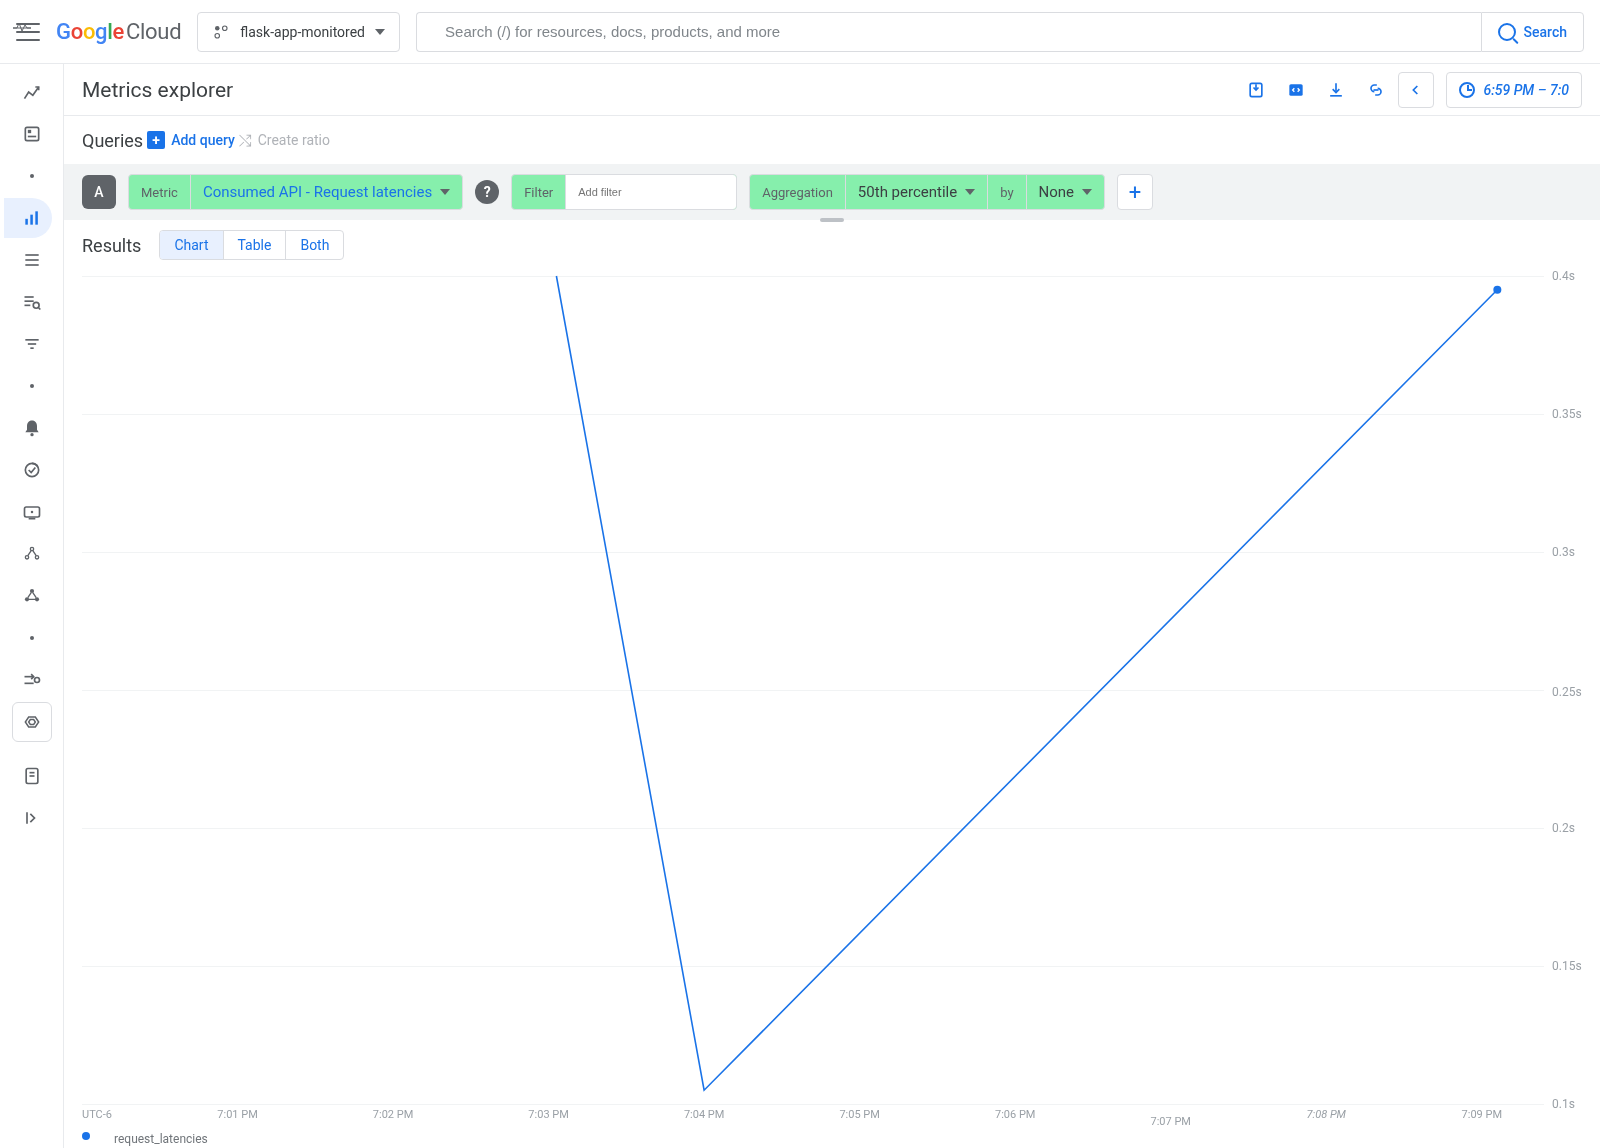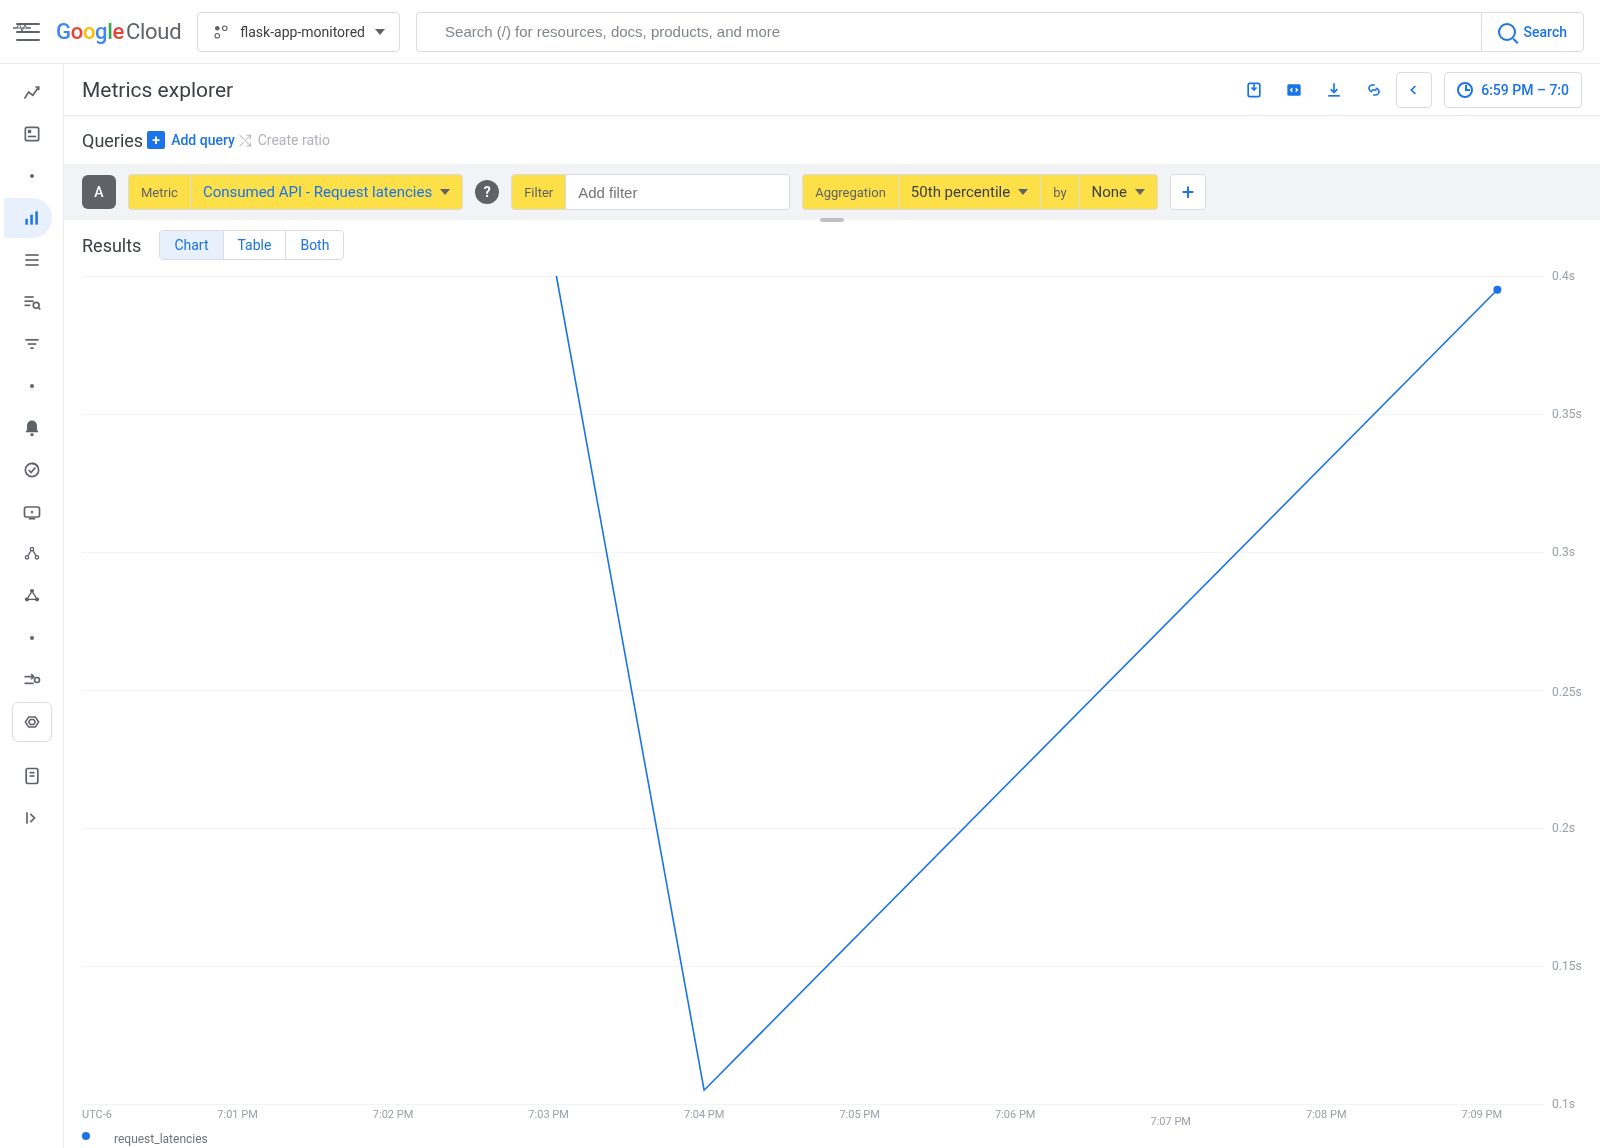"6:59 PM – 7:0" .hdr-actions { font-style: none -> italic }
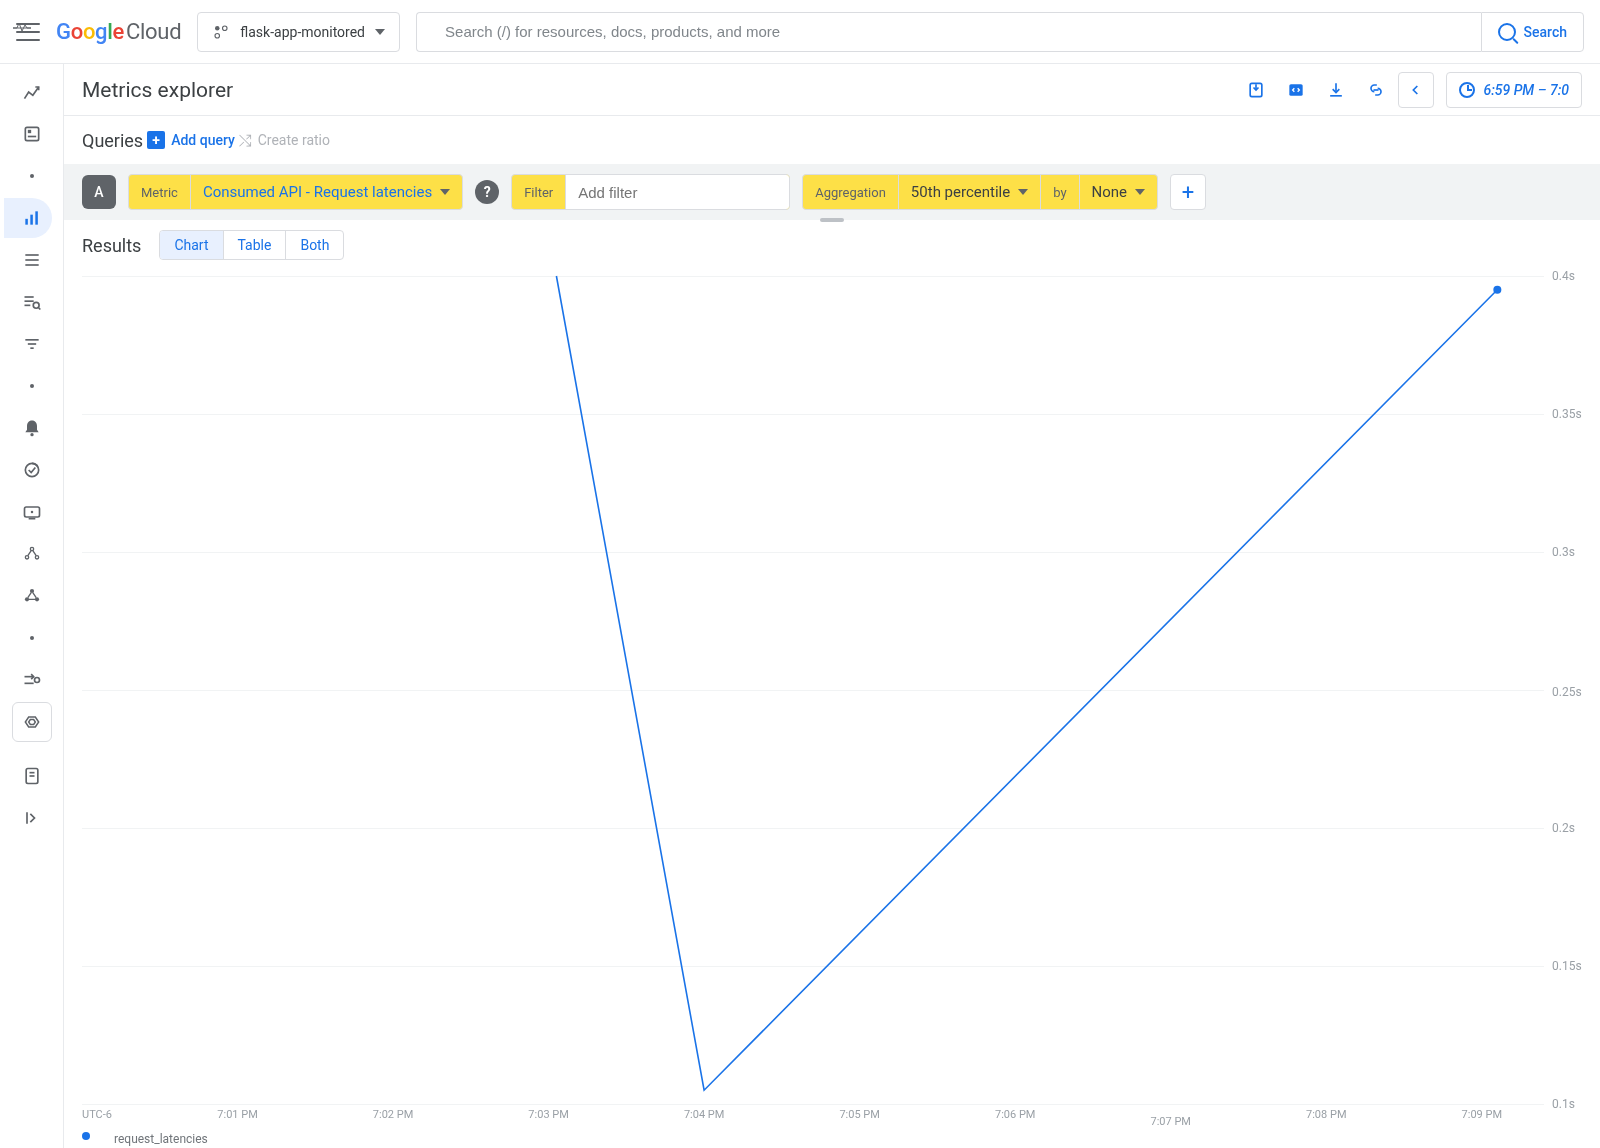"Metric" .seg { background: #fde047 -> #86efac }
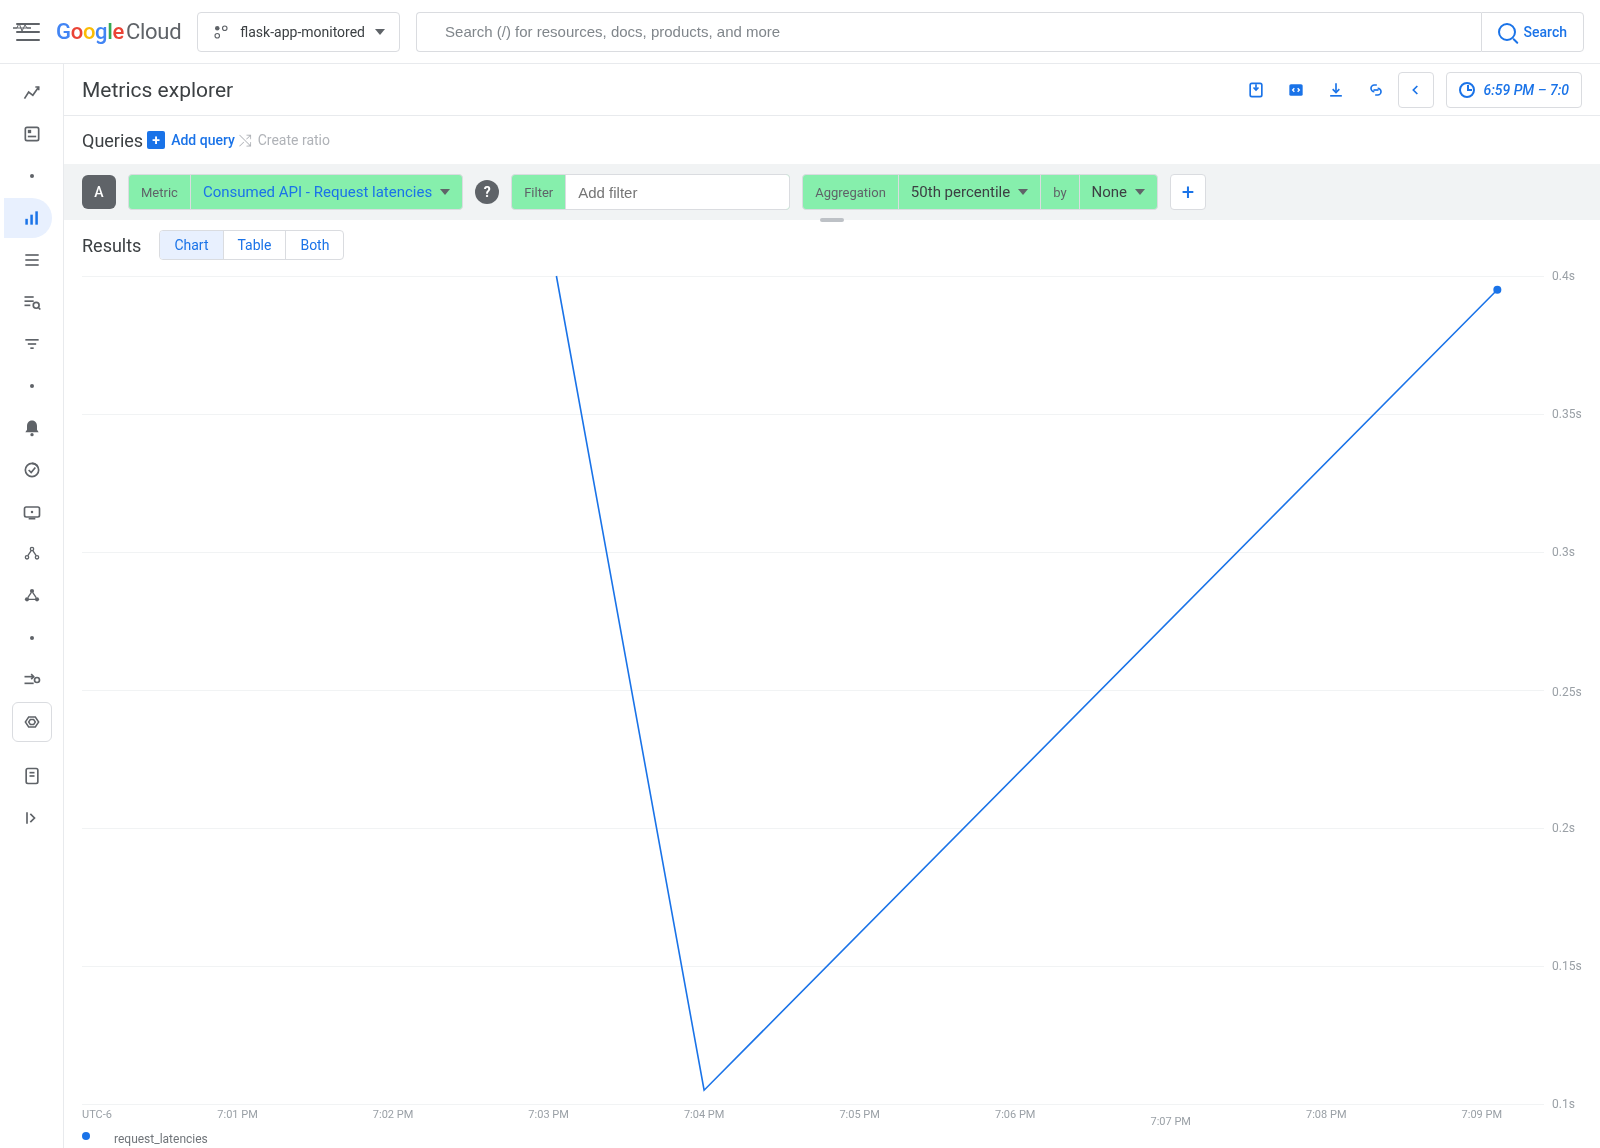"Add filter" .seg input.filt { font-size: 15px -> 11px }
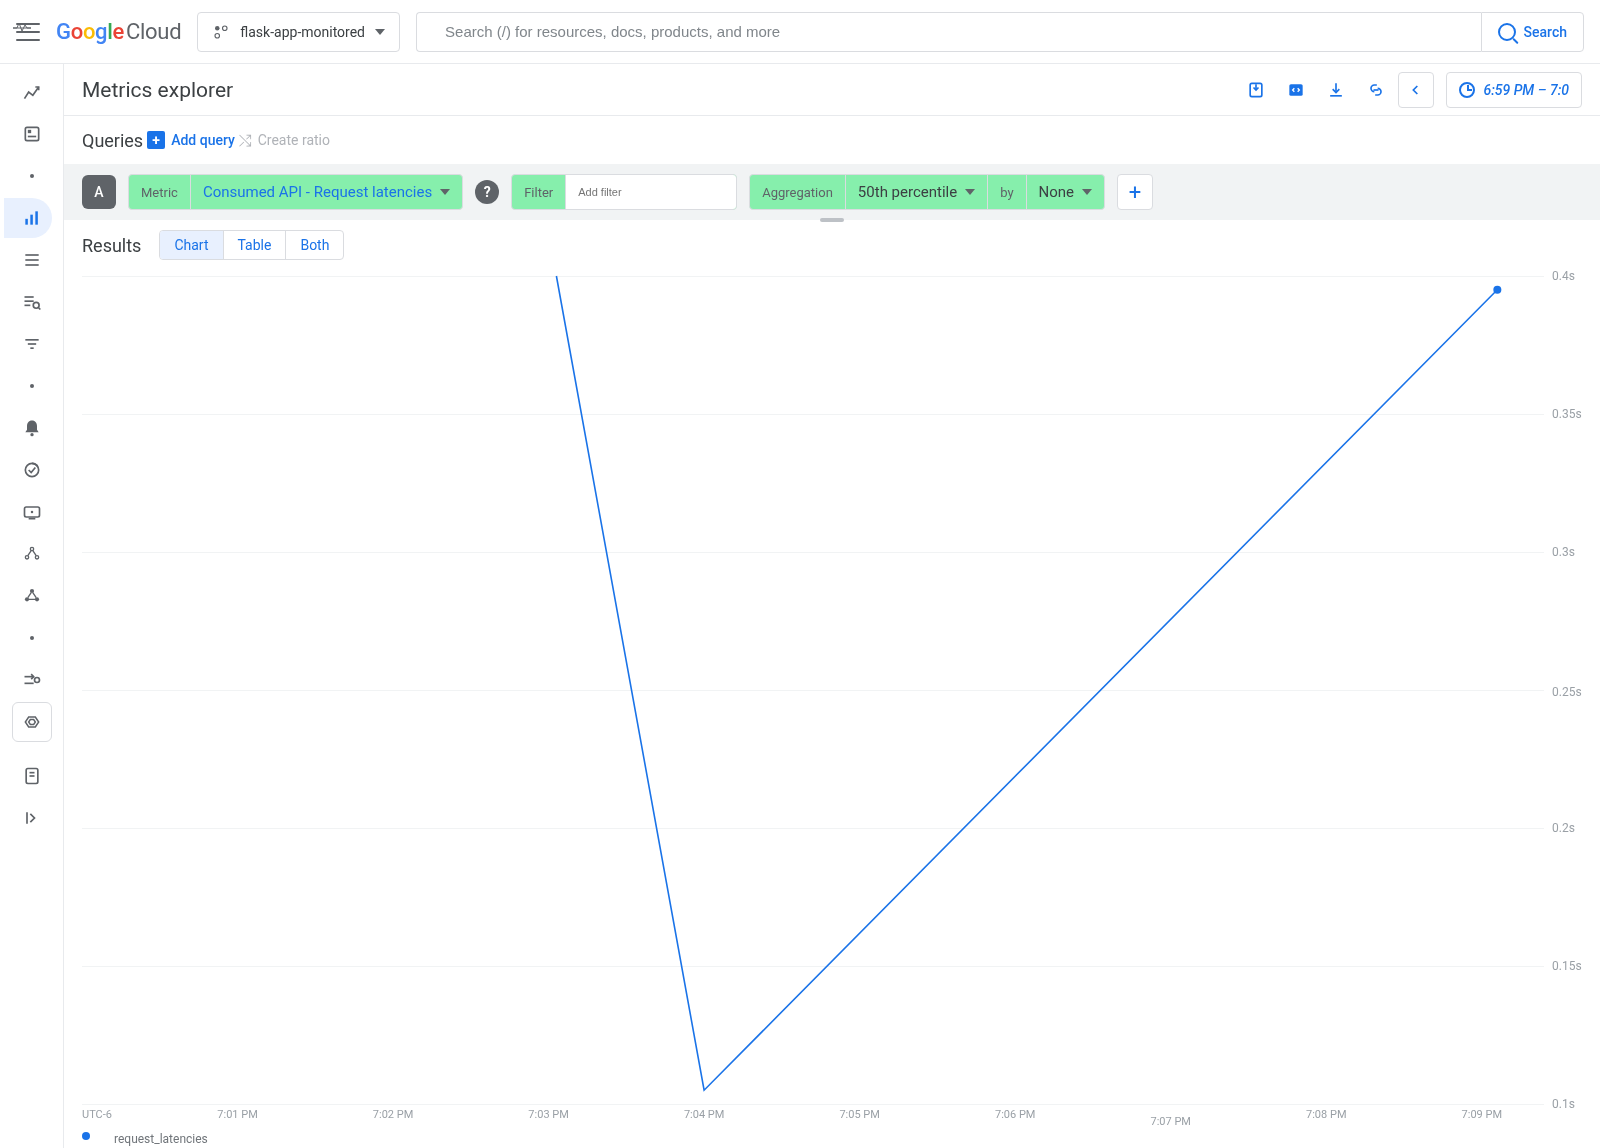"7:08 PM" div.xtick { font-style: none -> italic }
